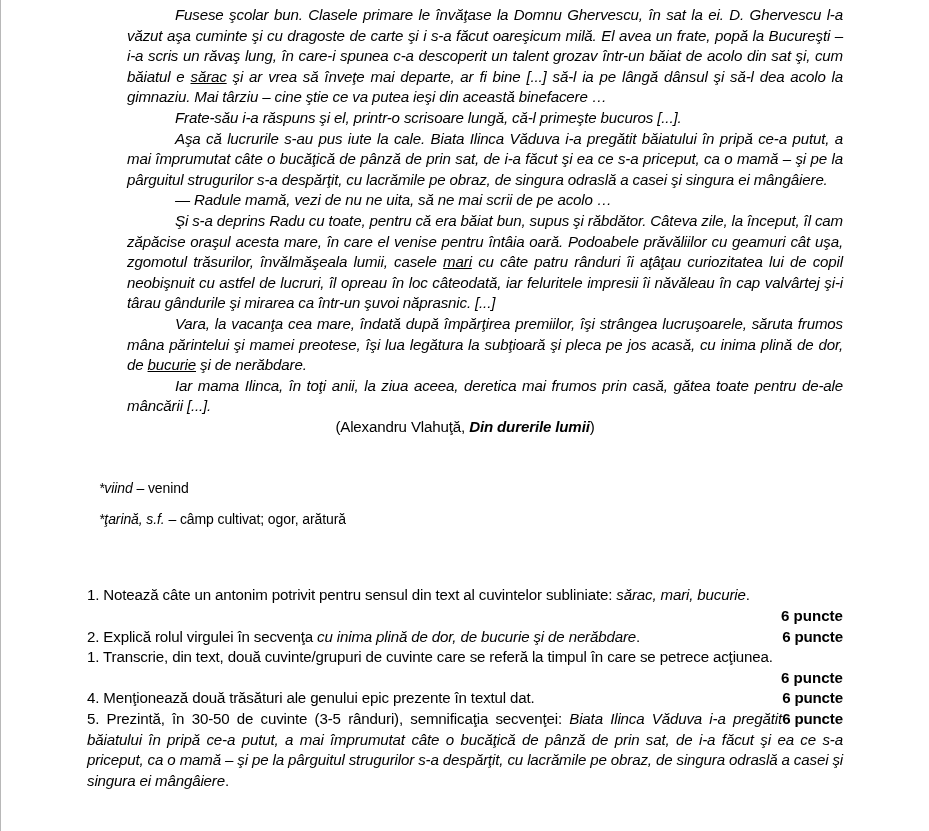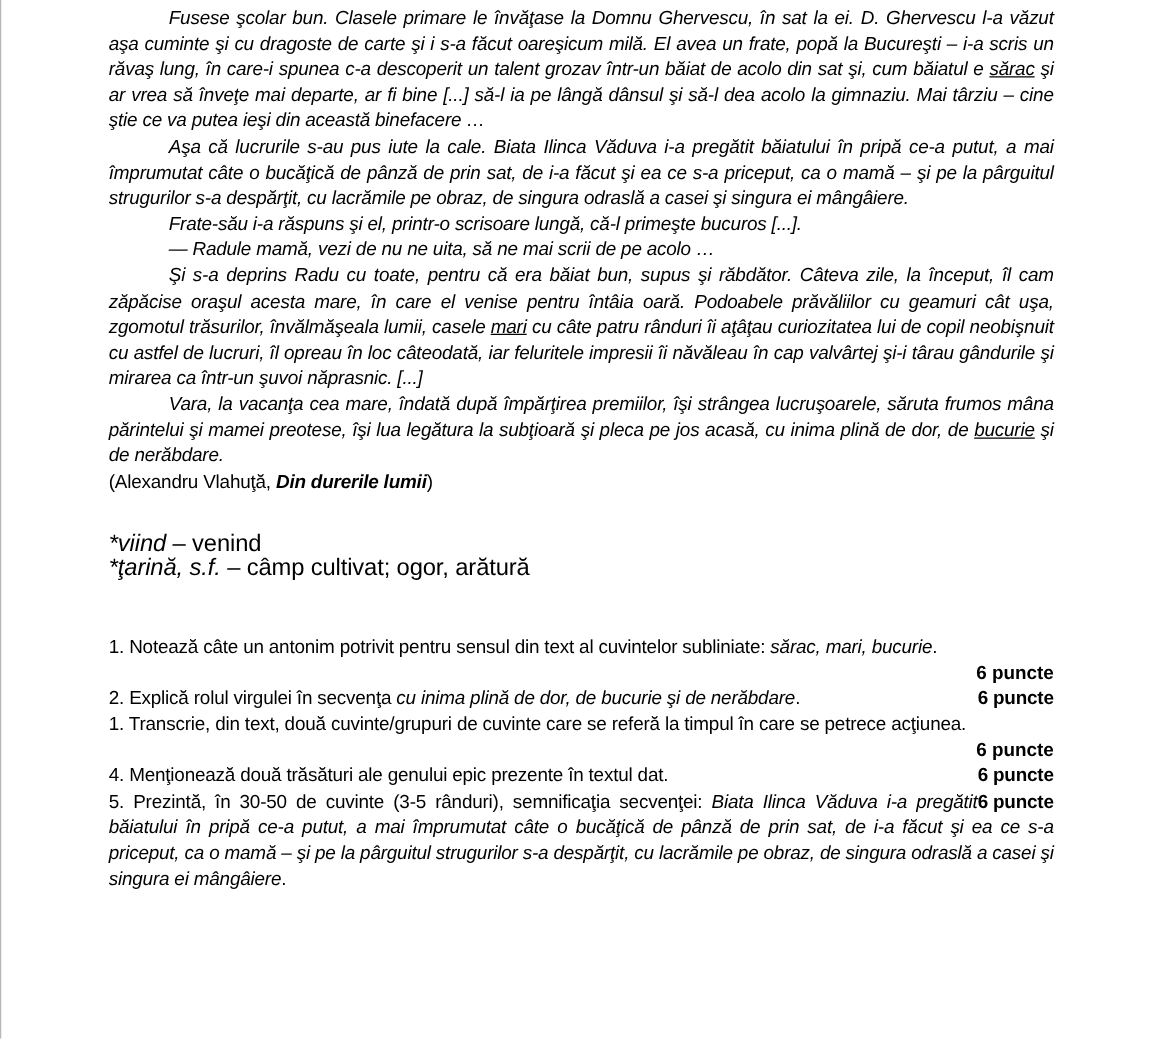"Fusese şcolar bun. Clasele primare" .para.indent { margin-left: none -> 40px }
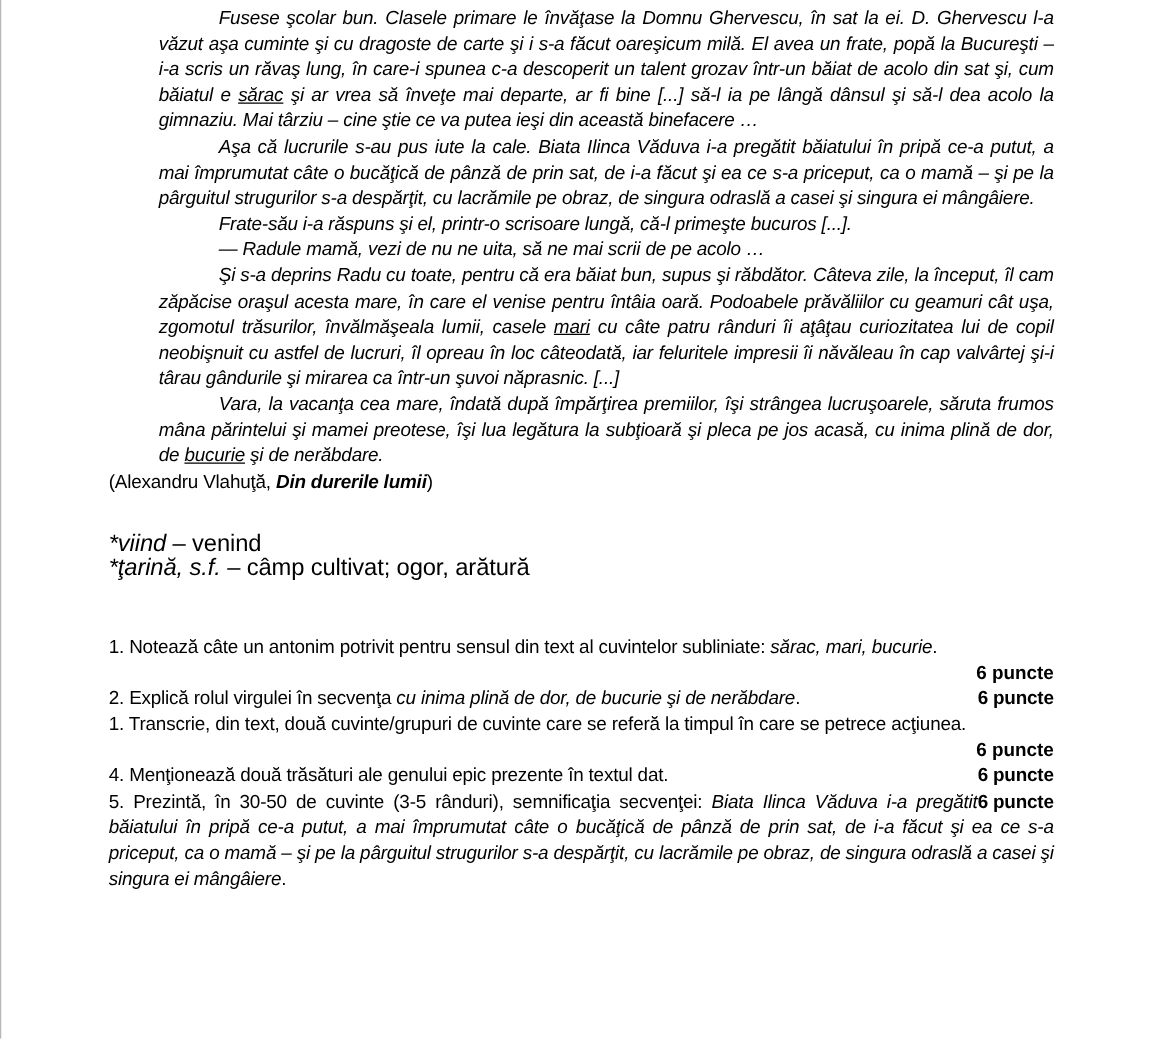"Aşa că lucrurile s-au pus" p.para { order: before "Frate-său i-a răspuns şi el," -> after "Frate-său i-a răspuns şi el," }
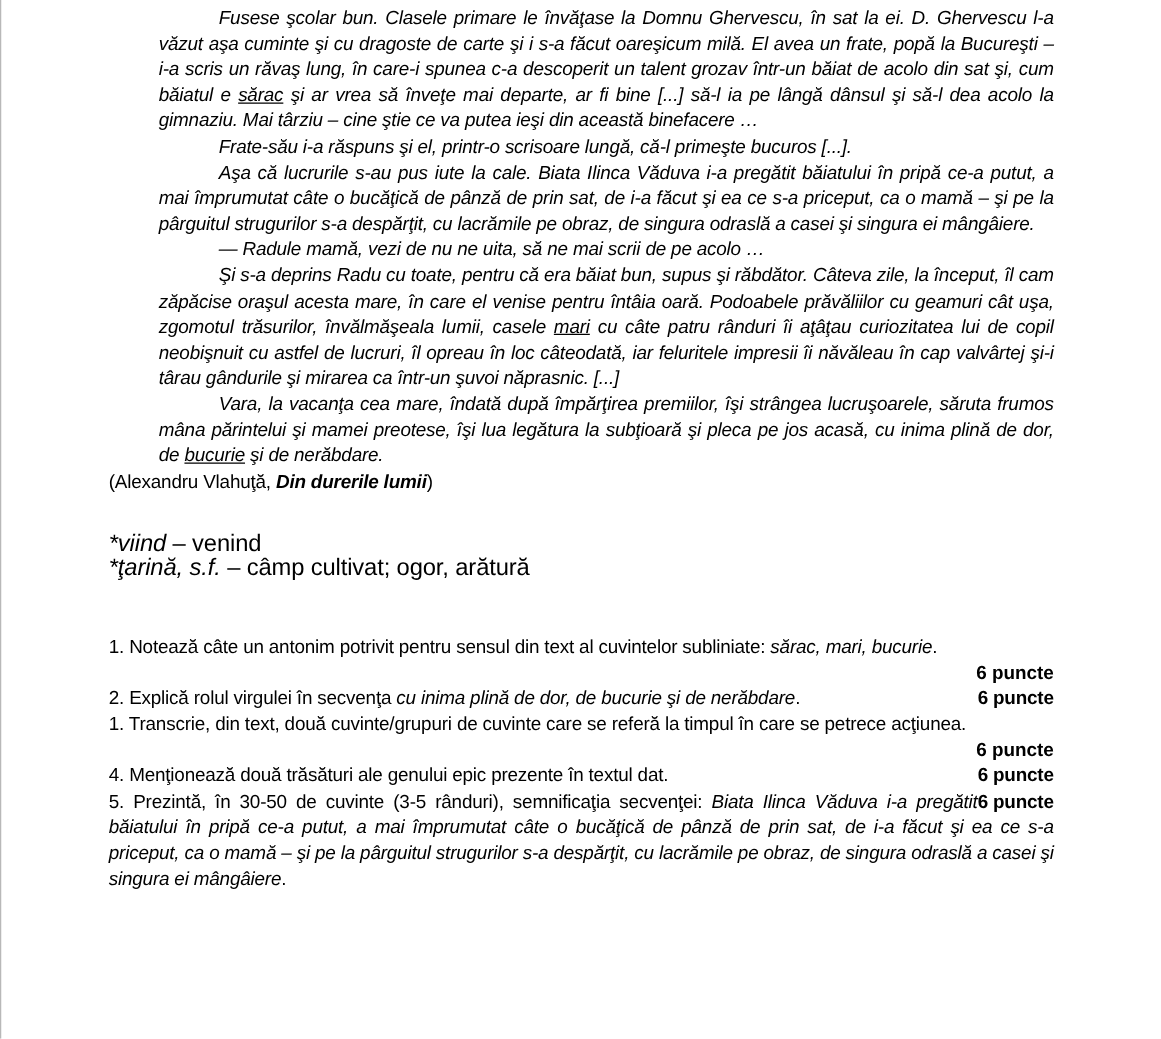"Iar mama Ilinca, în toţi" p.para { html: none -> <p><span>Iar mama Ilinca, în toţi anii, la ziua aceea, deretica mai frumos prin casă, gătea toate pentru de-ale mâncării [...].</span></p> }
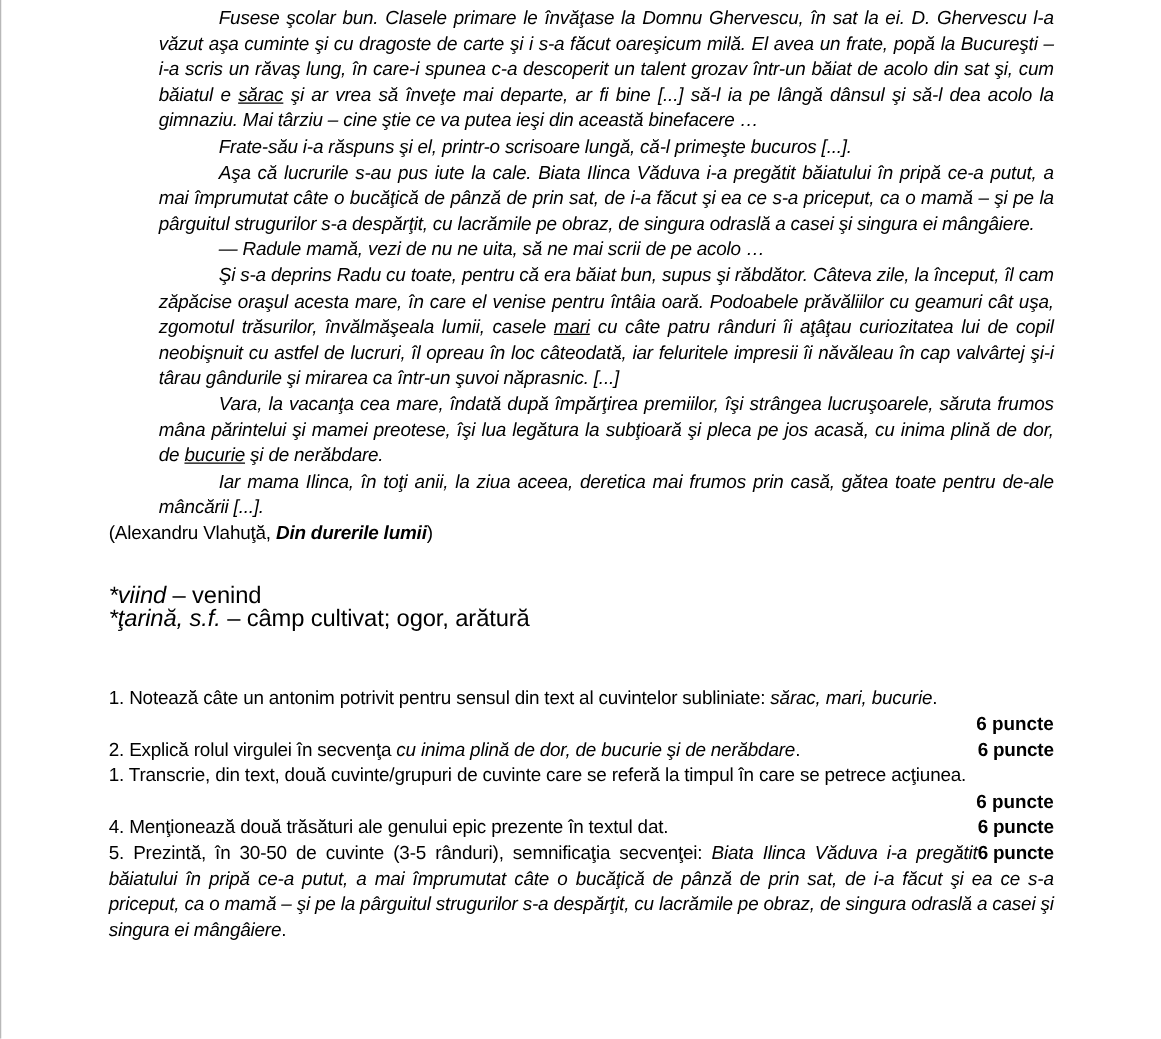"(Alexandru Vlahuţă, Din durerile lumii)" .attribution { text-align: left -> center }
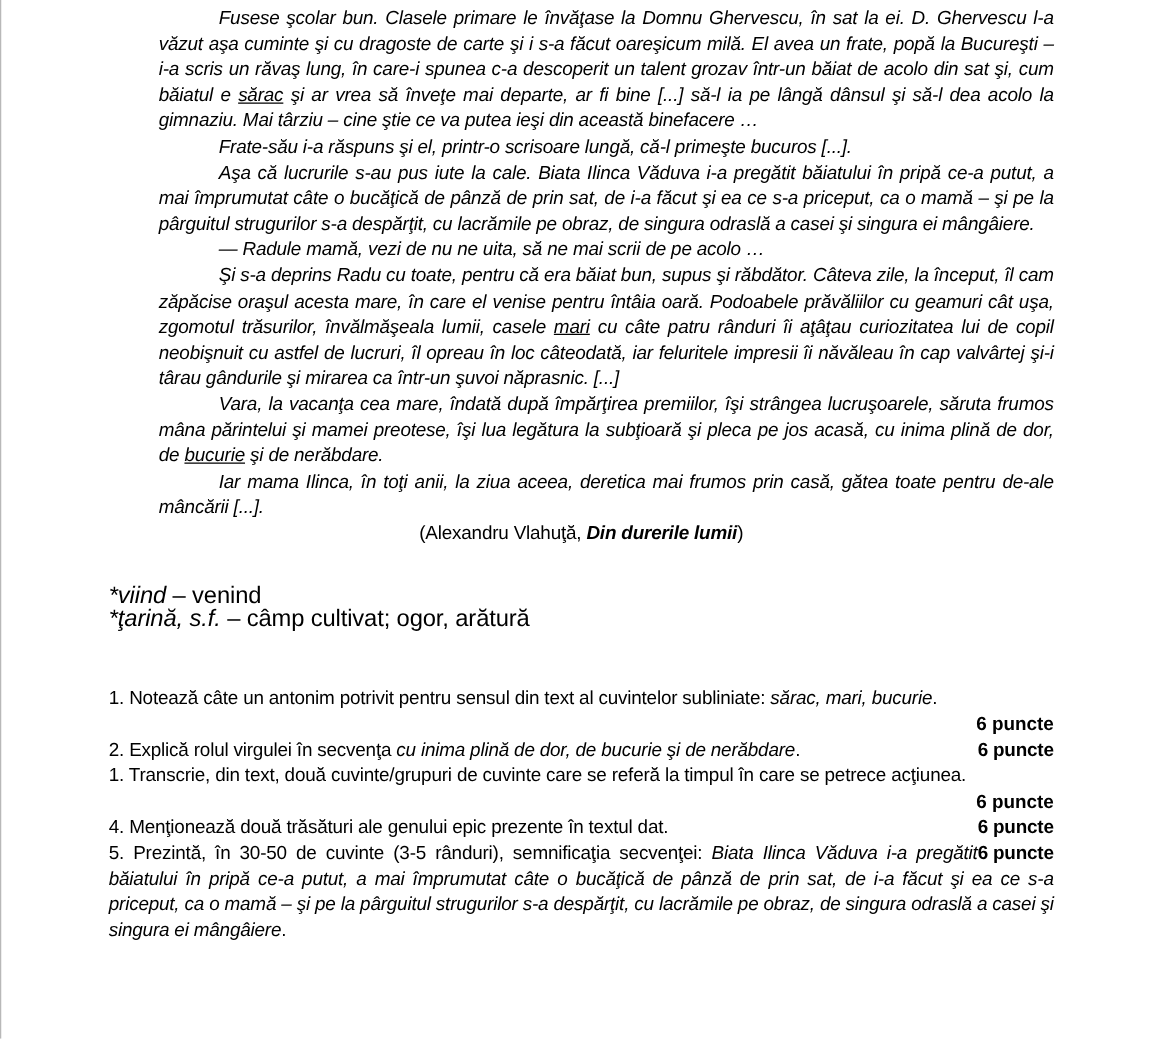"*viind – venind" .footnote { font-size: 19px -> 14px; margin: 0 -> 12px }
